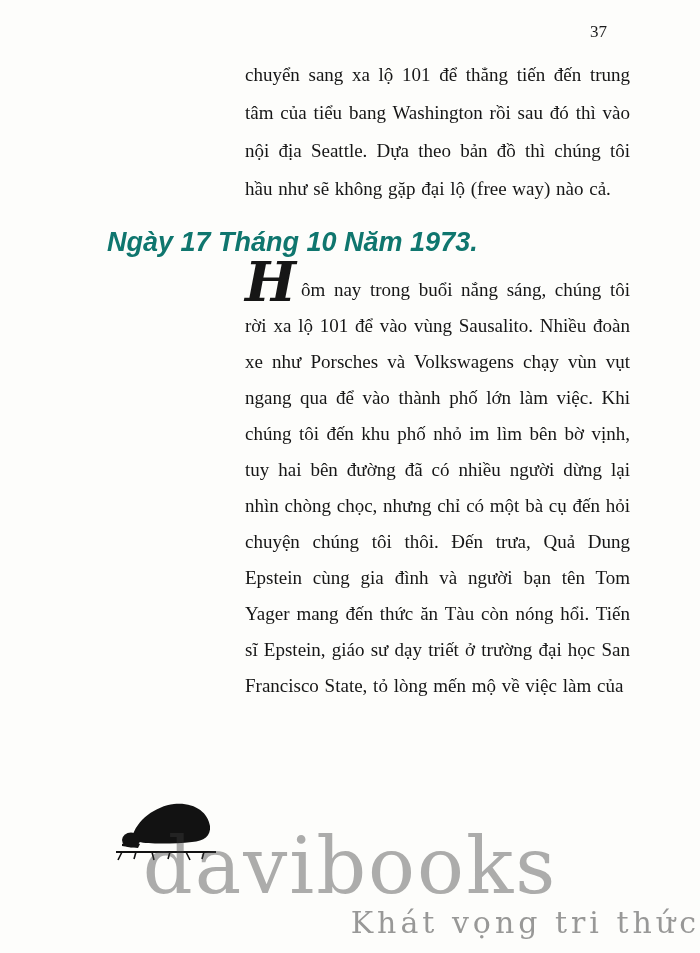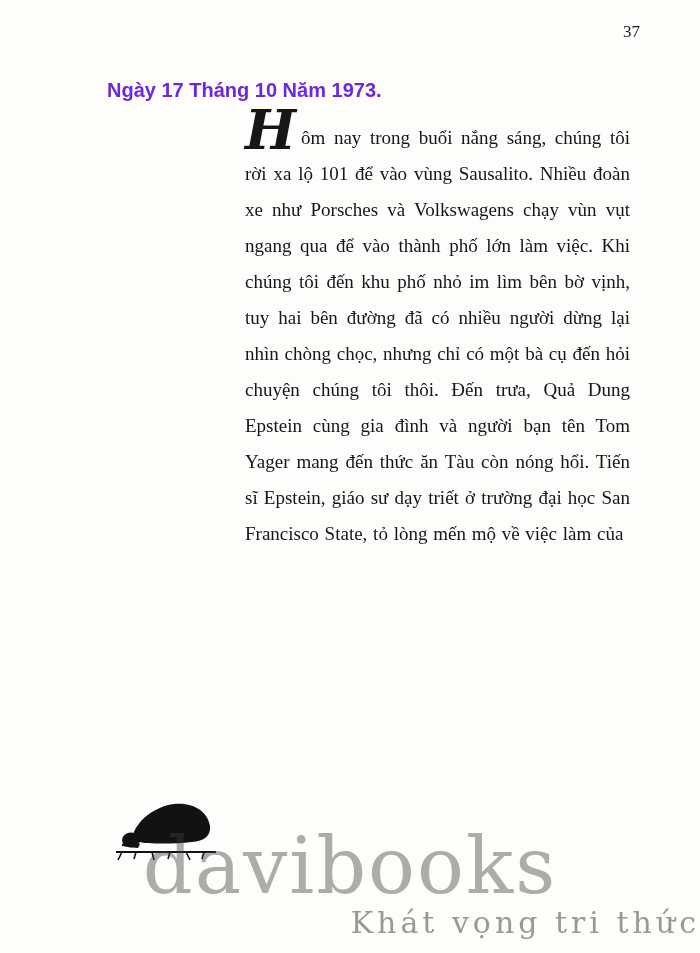"37" .page-number { right: 60px -> 93px }
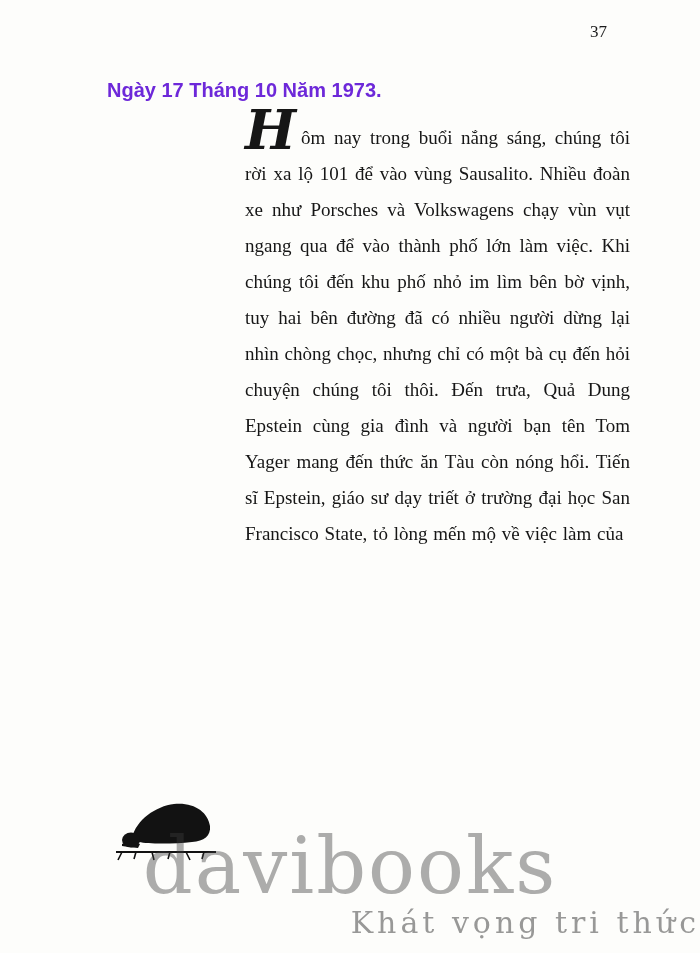"chuyển sang xa lộ 101" p.para { html: none -> <p>chuyển sang xa lộ 101 để thẳng tiến đến trung tâm của tiểu bang Washington rồi sau đó thì vào nội địa Seattle. Dựa theo bản đồ thì chúng tôi hầu như sẽ không gặp đại lộ (free way) nào cả.</p> }
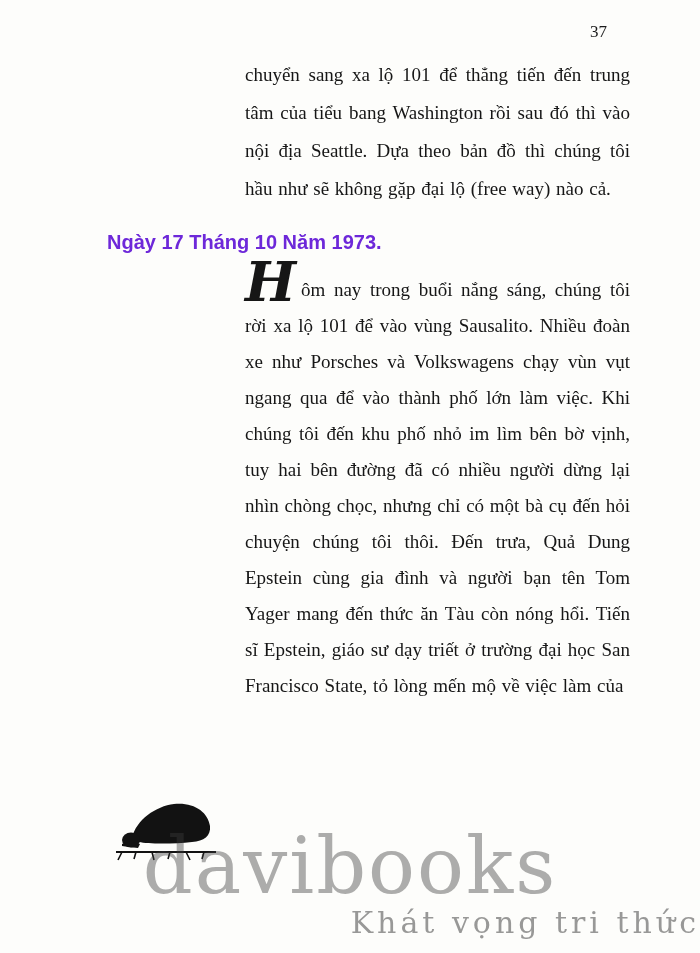"Ngày 17 Tháng 10 Năm" .heading { color: #6d28d9 -> #0f766e; font-size: 20px -> 27px; font-style: none -> italic }
